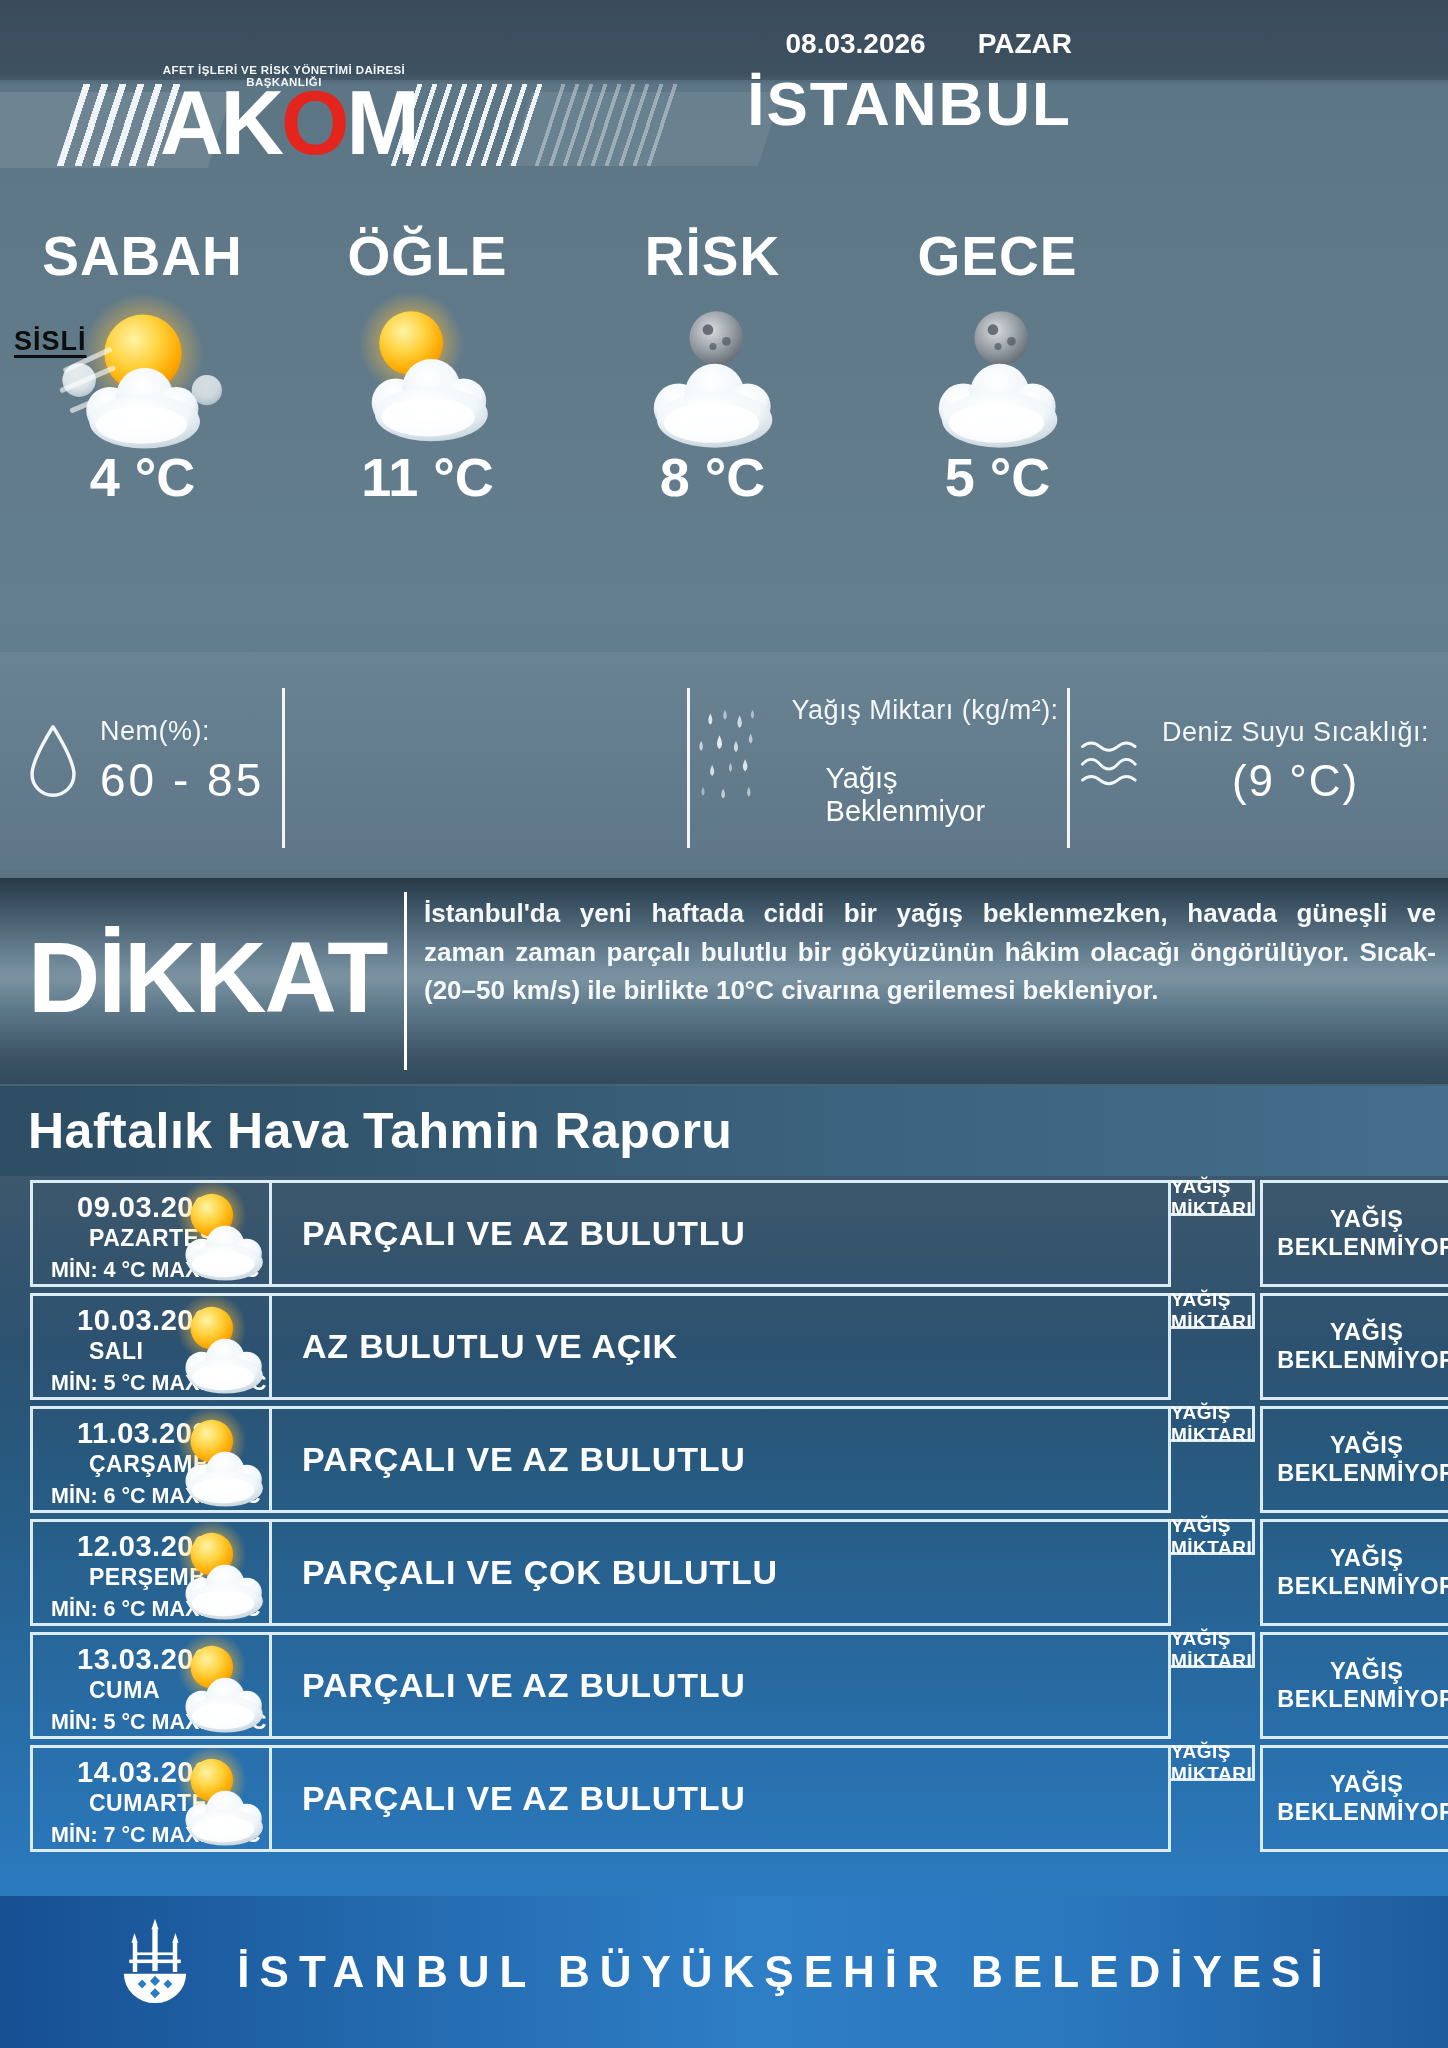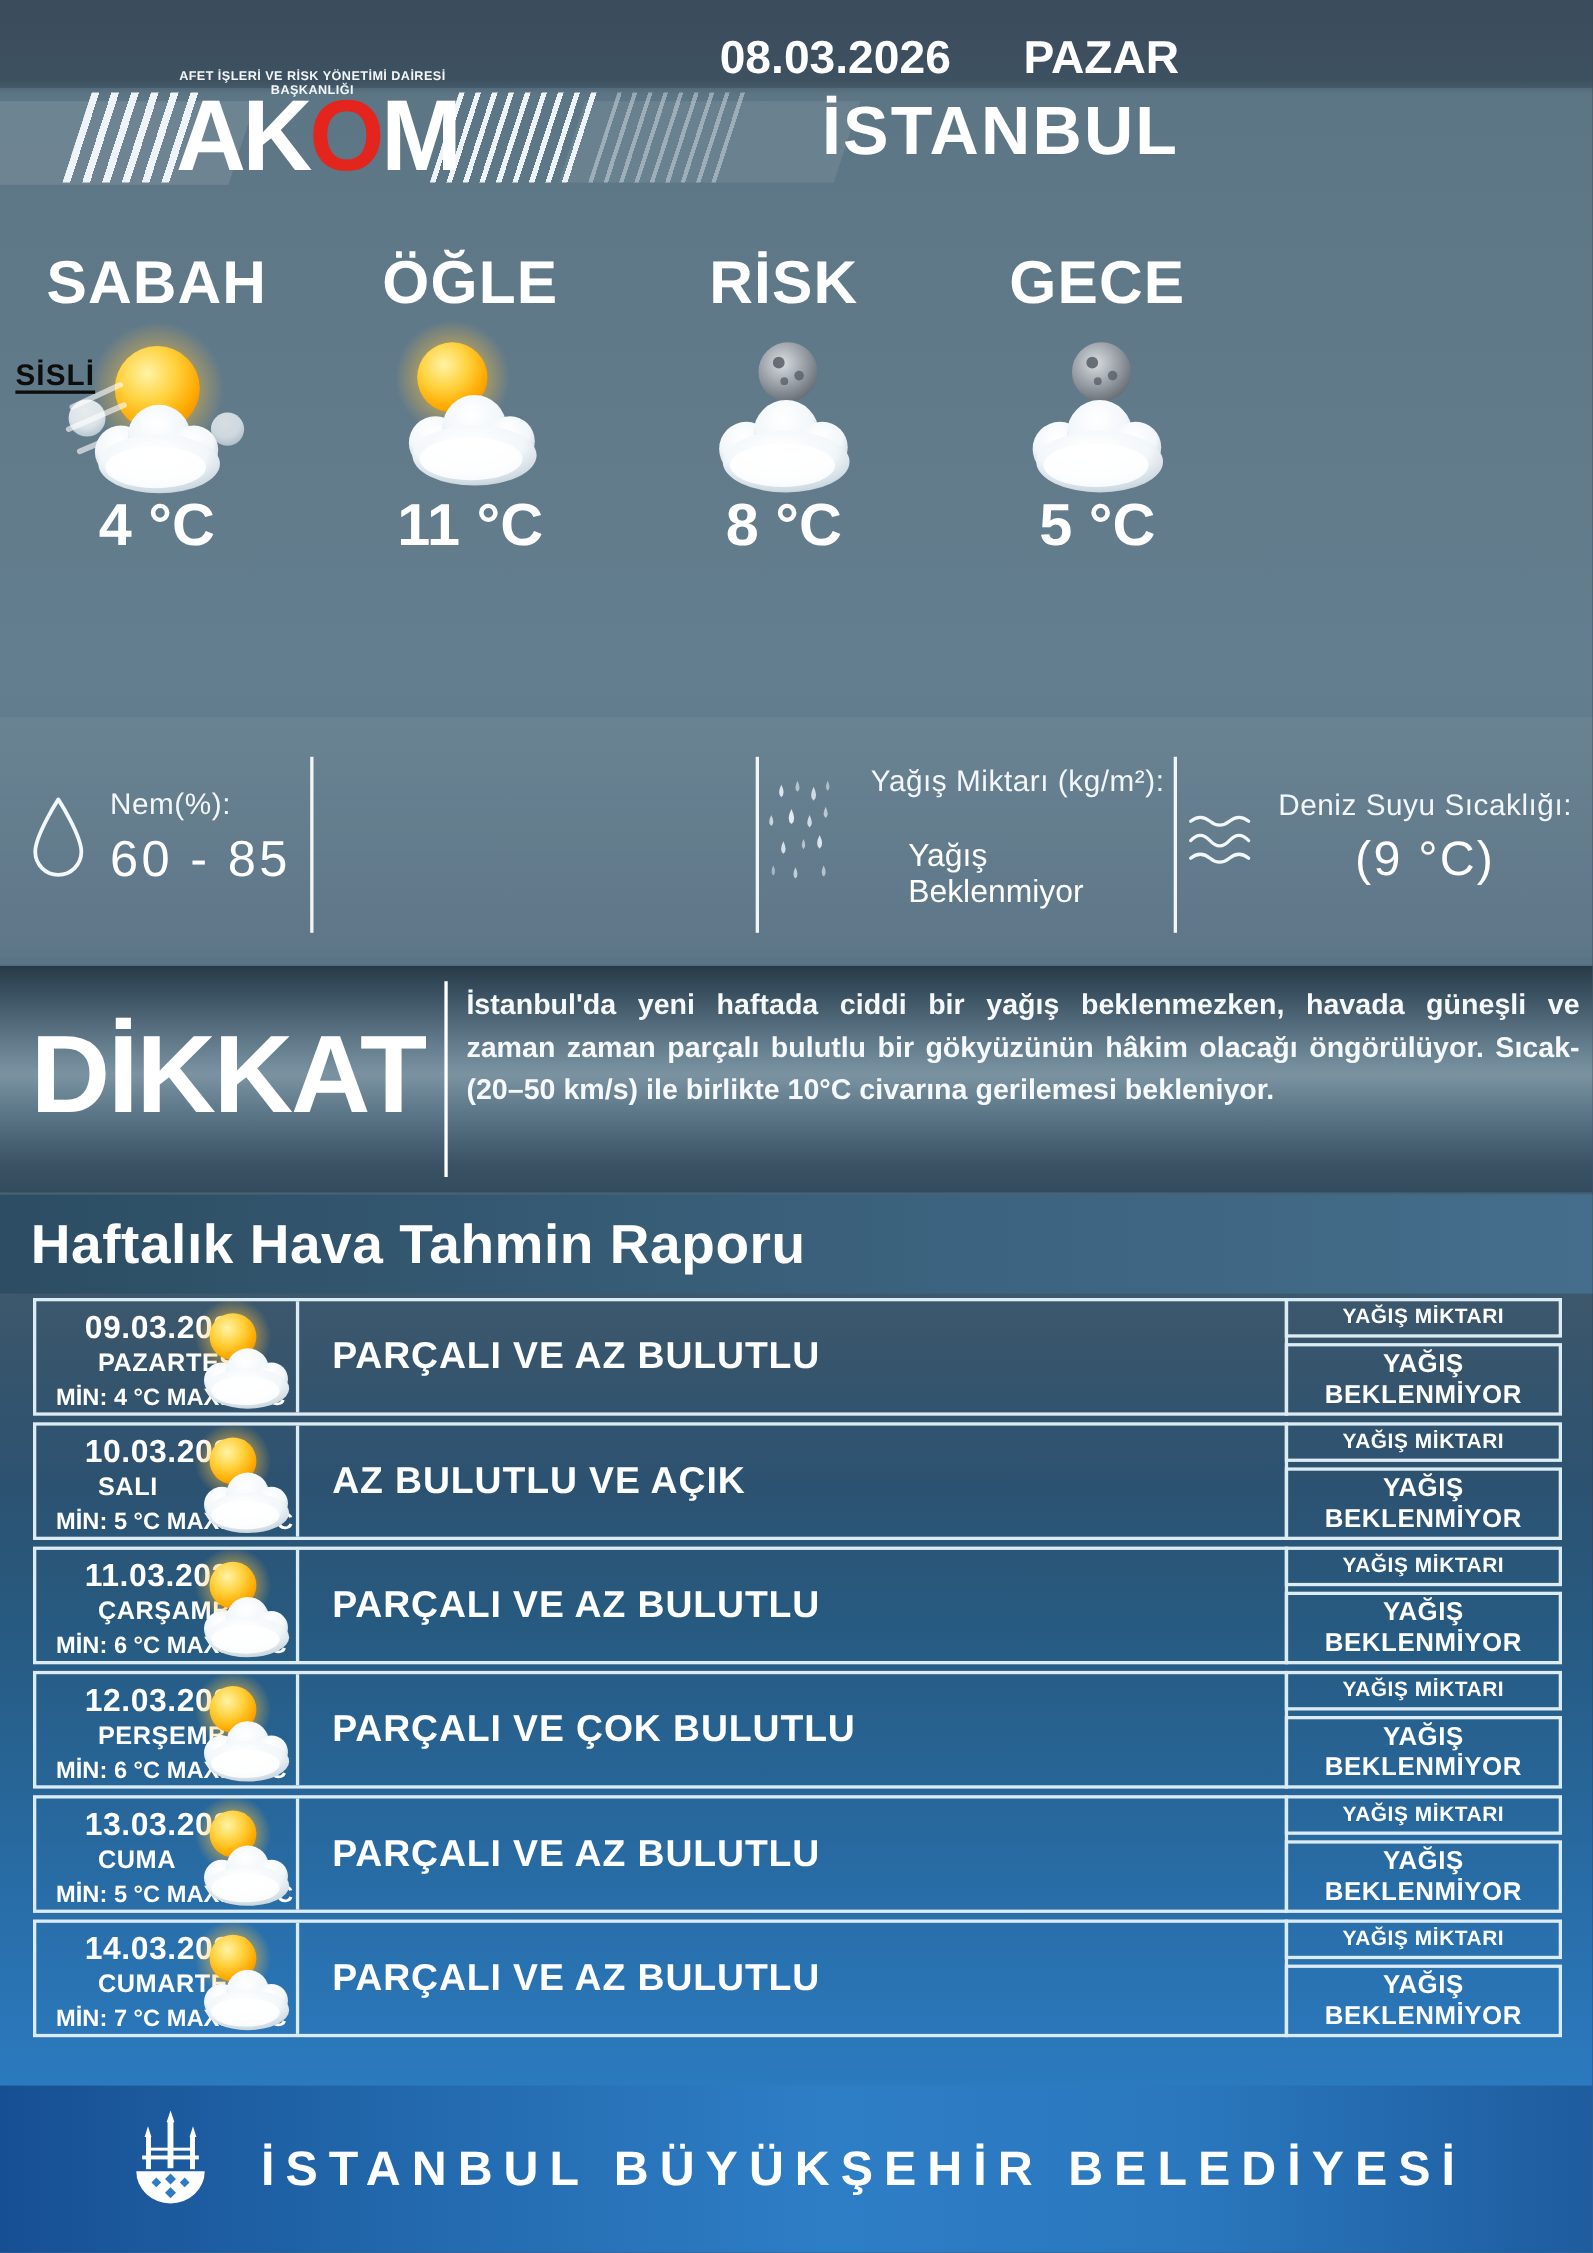"08.03.2026" .dateline { font-size: 42px -> 28px; gap: 66px -> 52px }
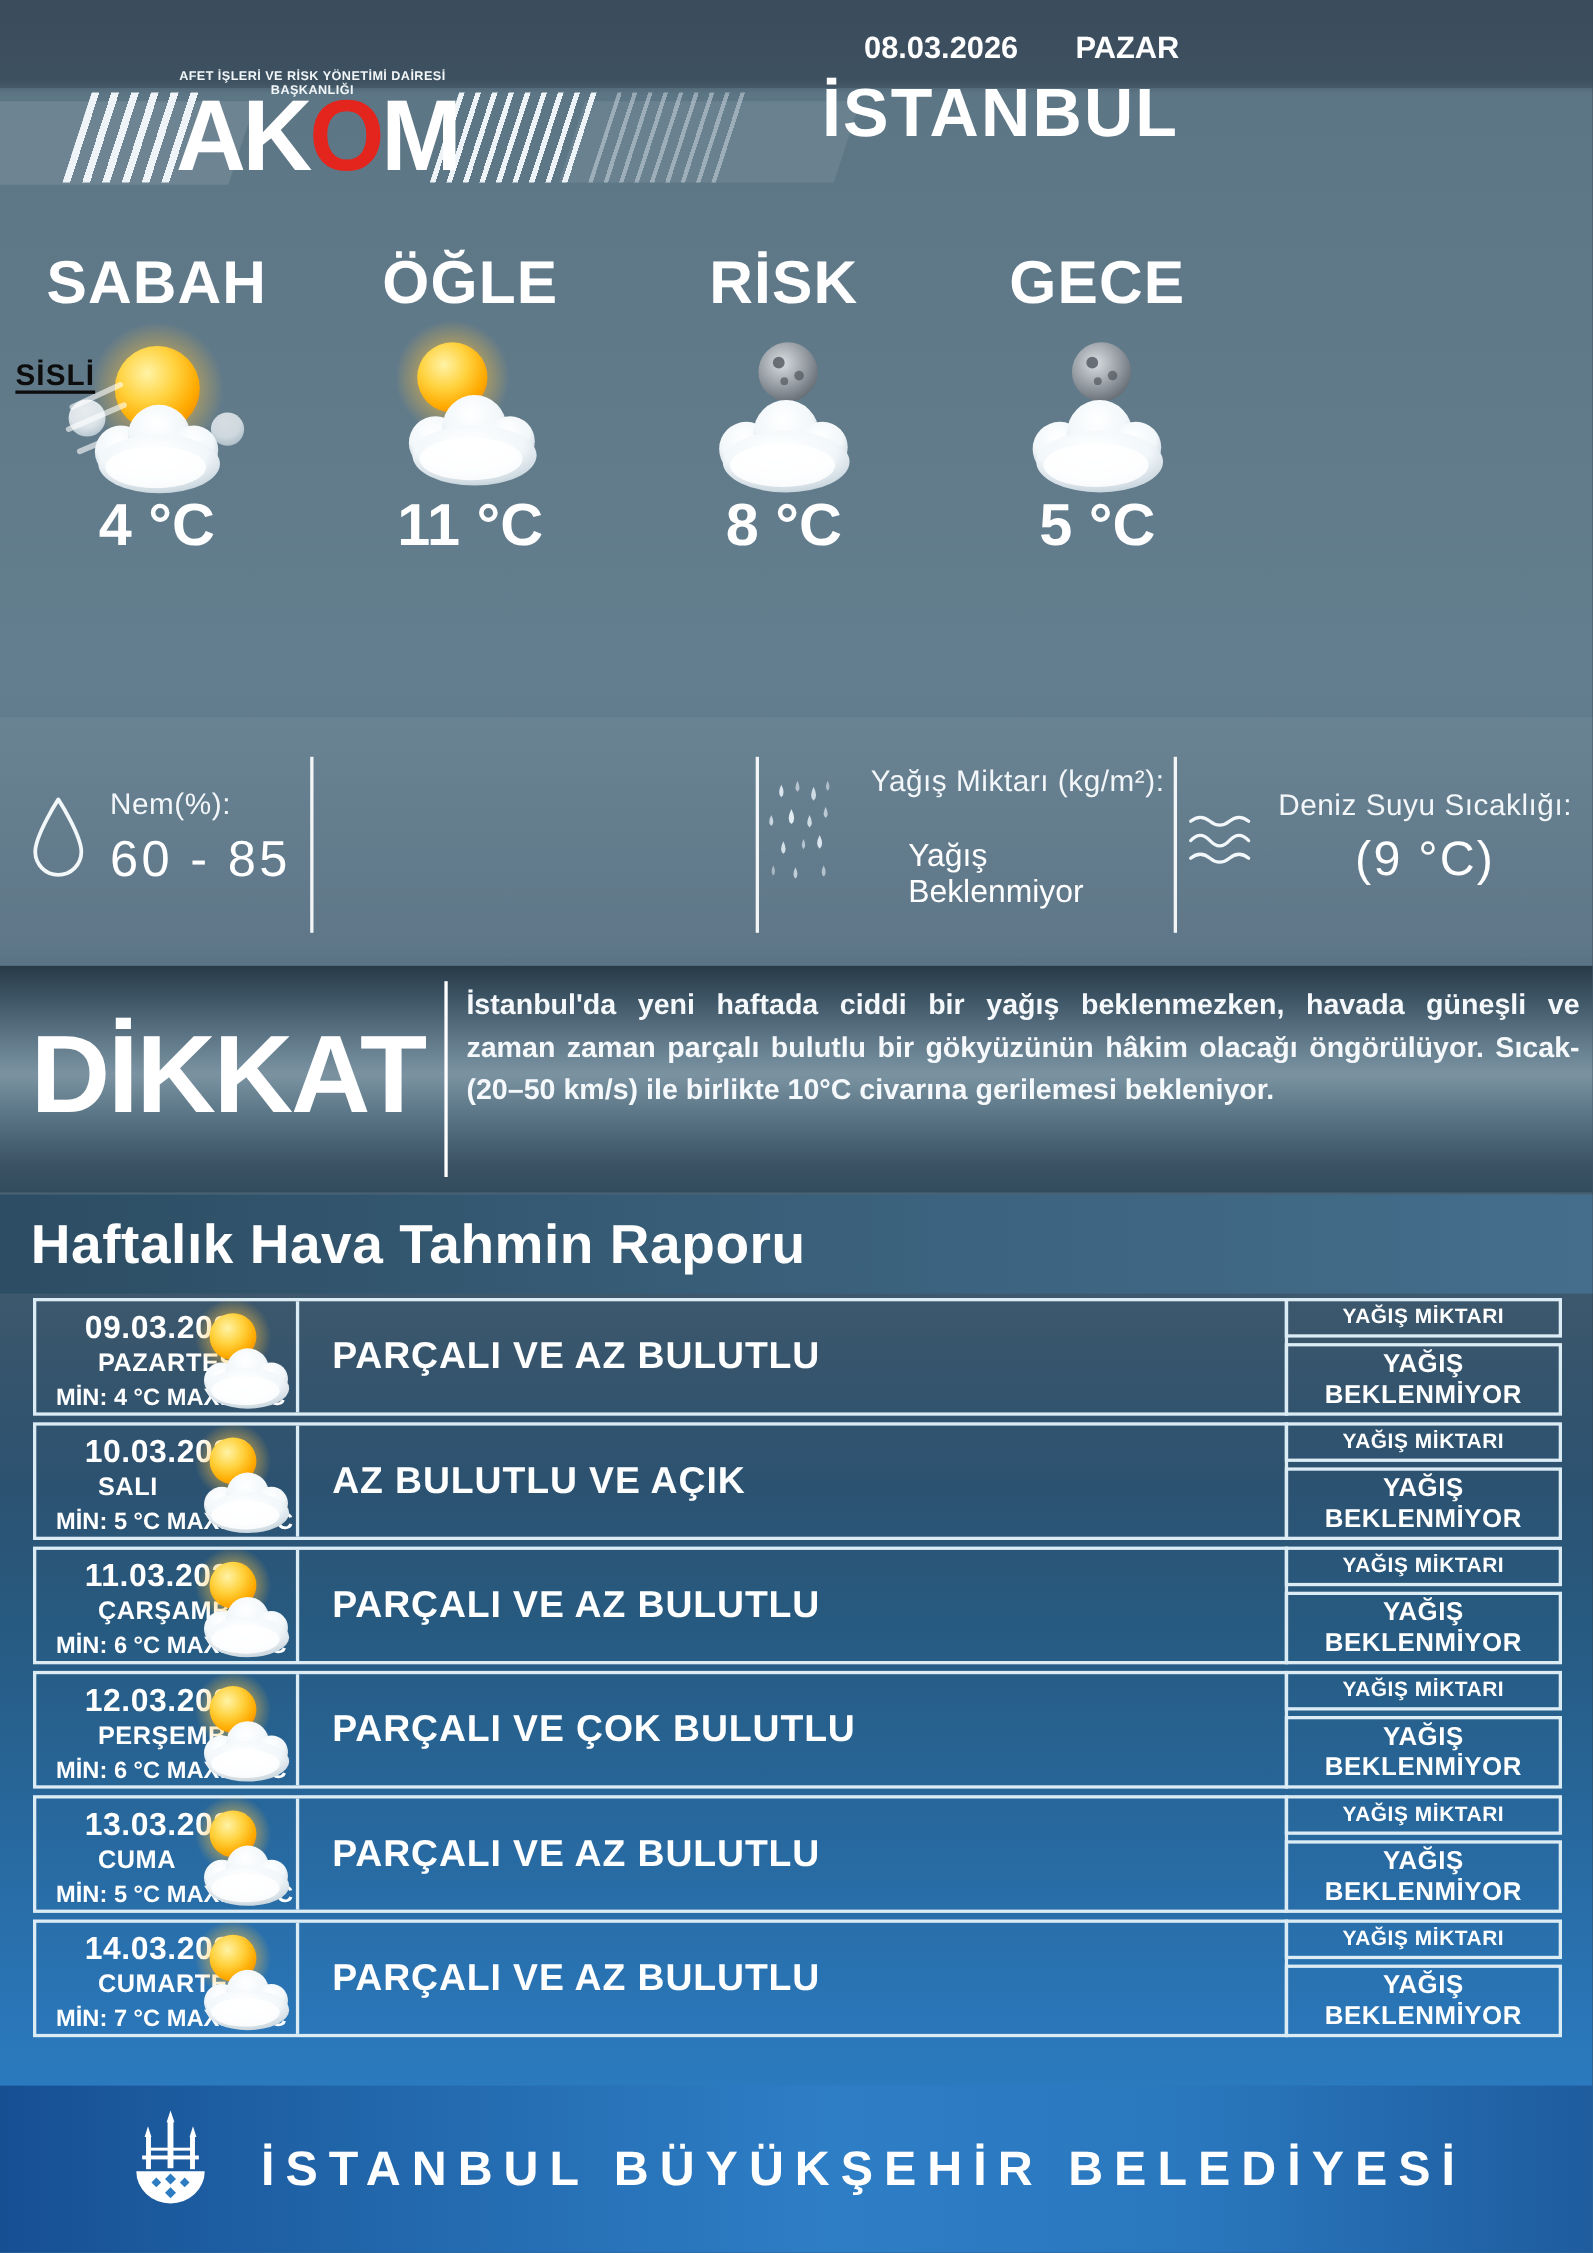"YAĞIŞ MİKTARI" .box-right { flex-direction: column -> row }
